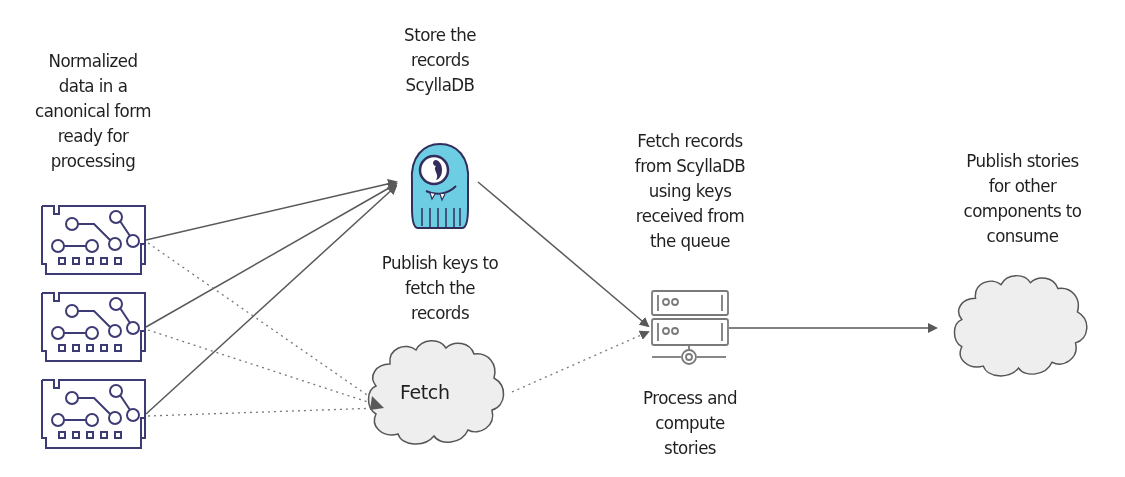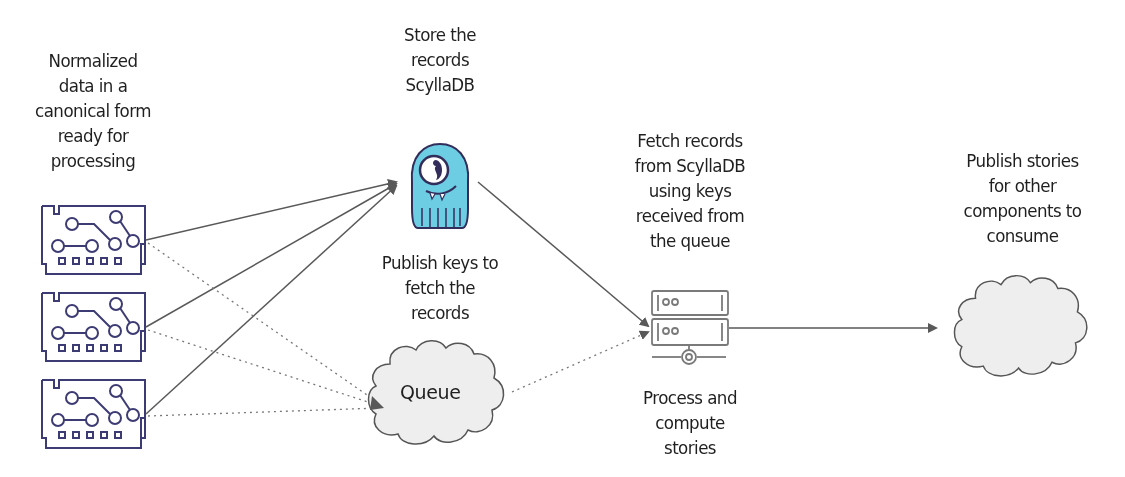"Queue" div.queue-label { text: Queue -> Fetch }
